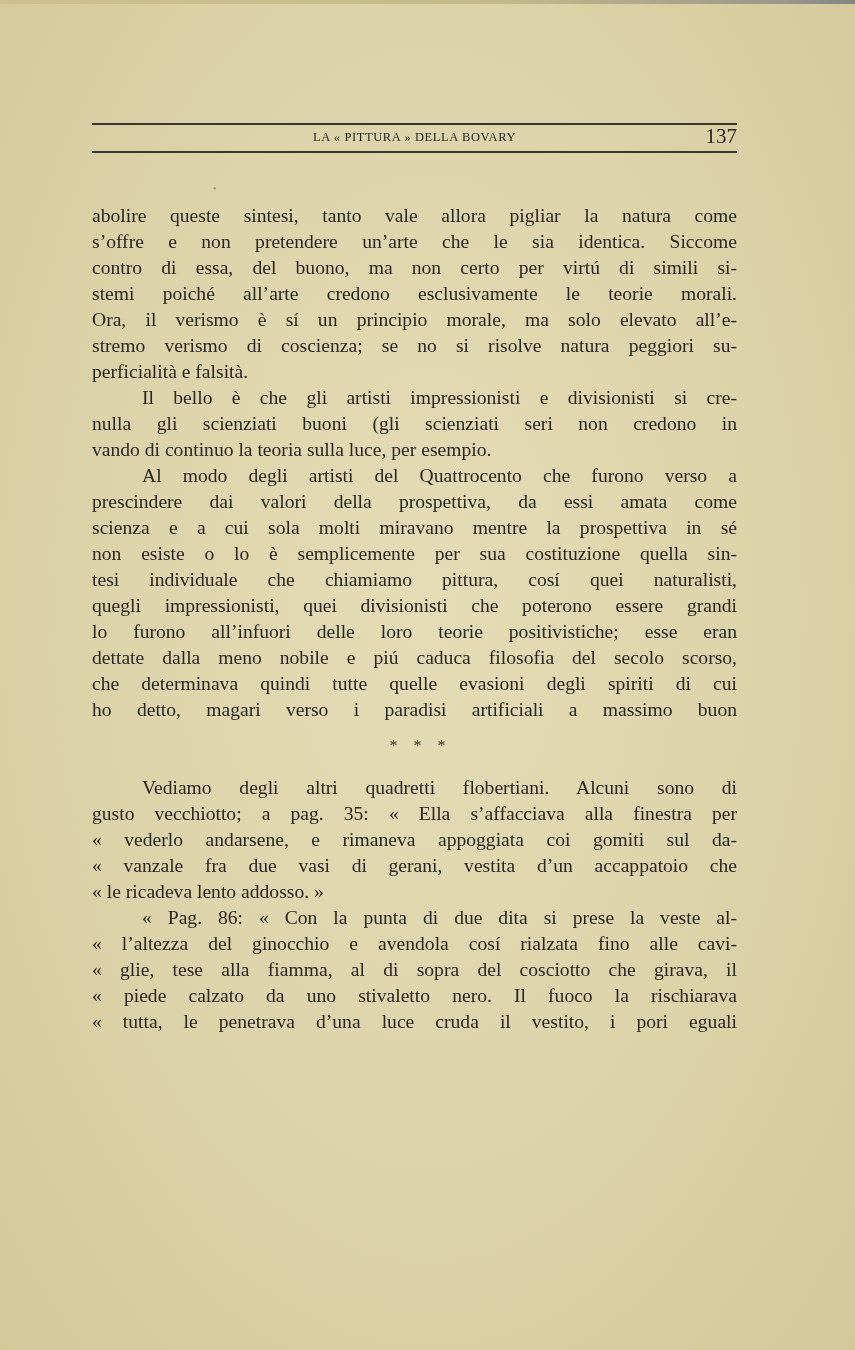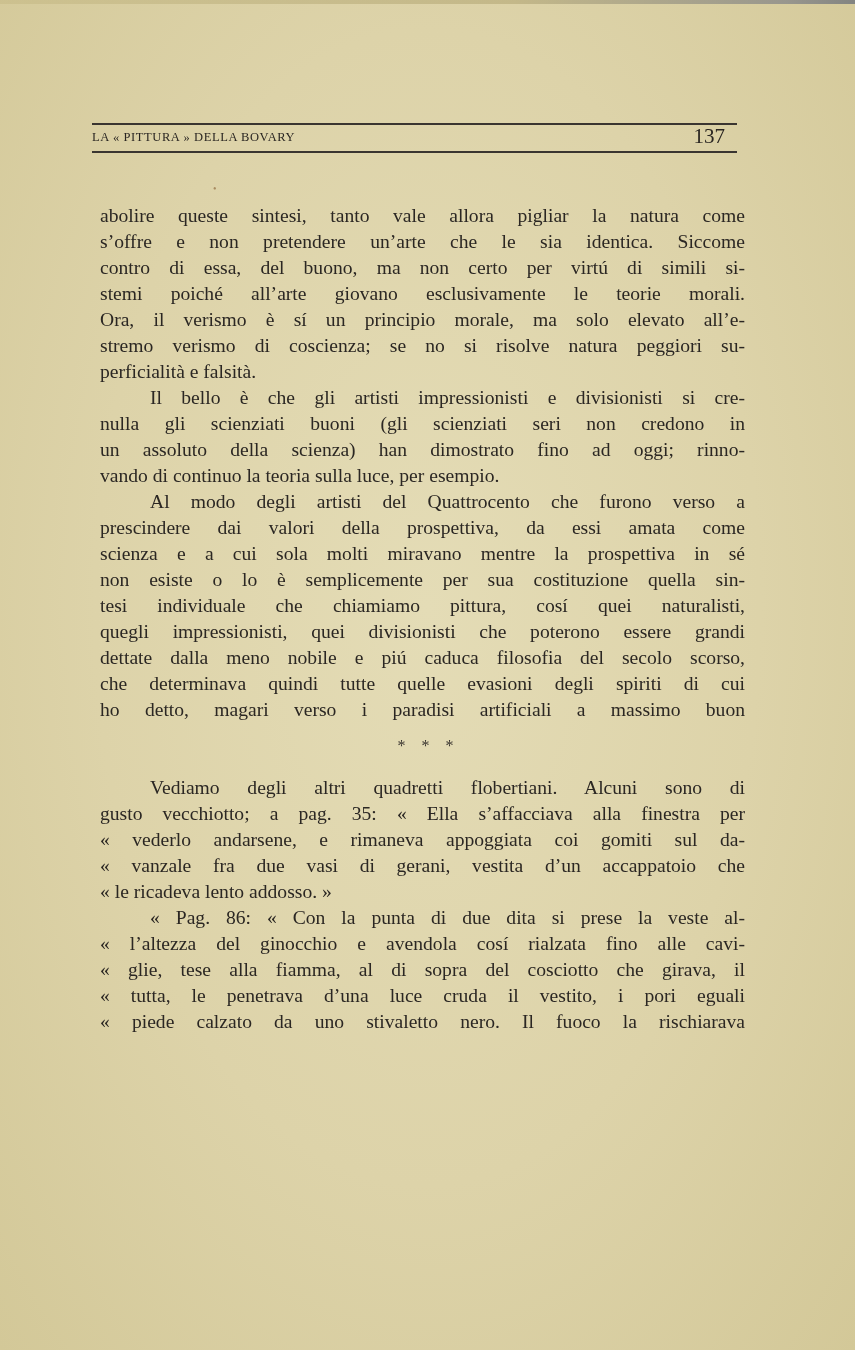"LA « PITTURA » DELLA" .running-title { text-align: left -> center }
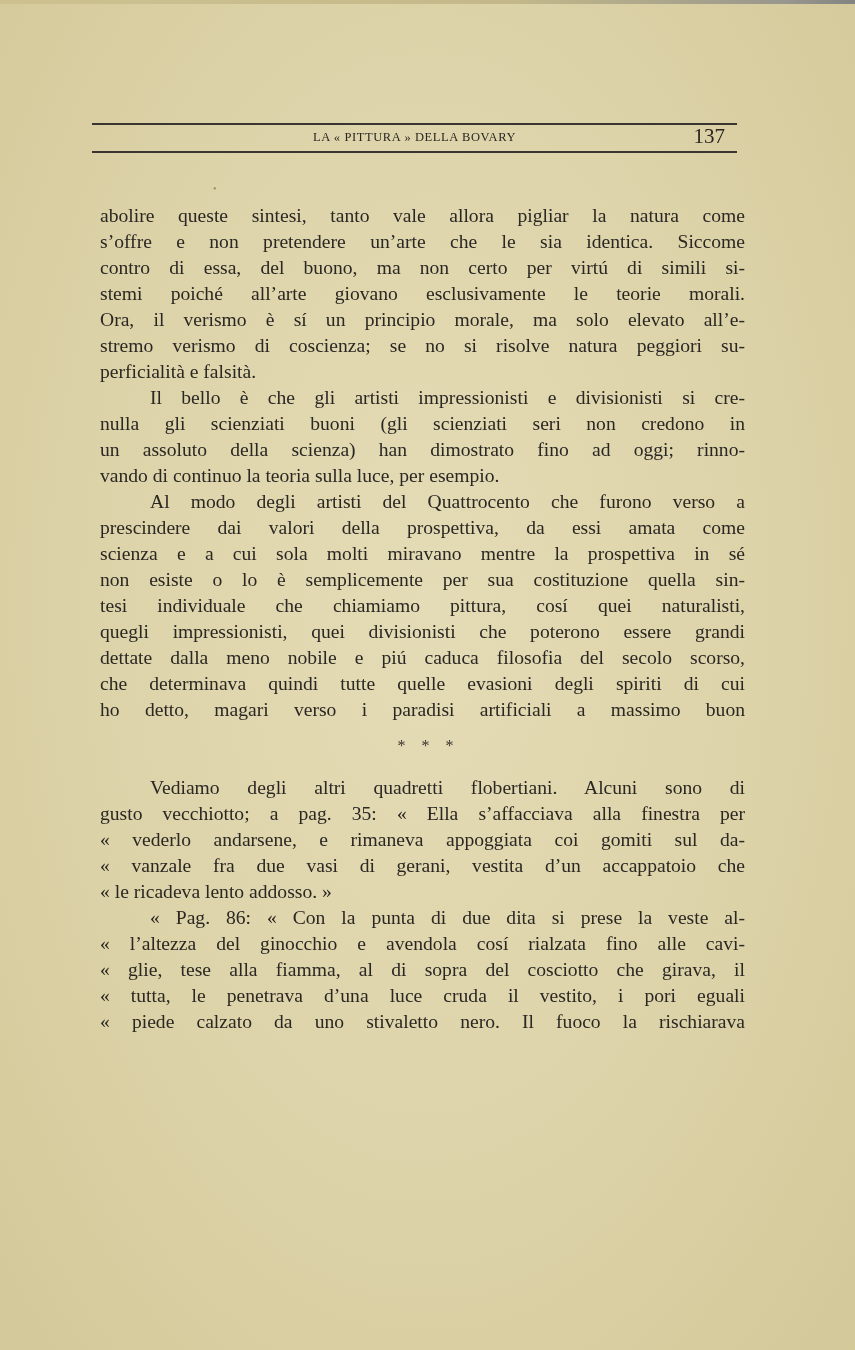"137" .page-number { right: 12px -> 0 }
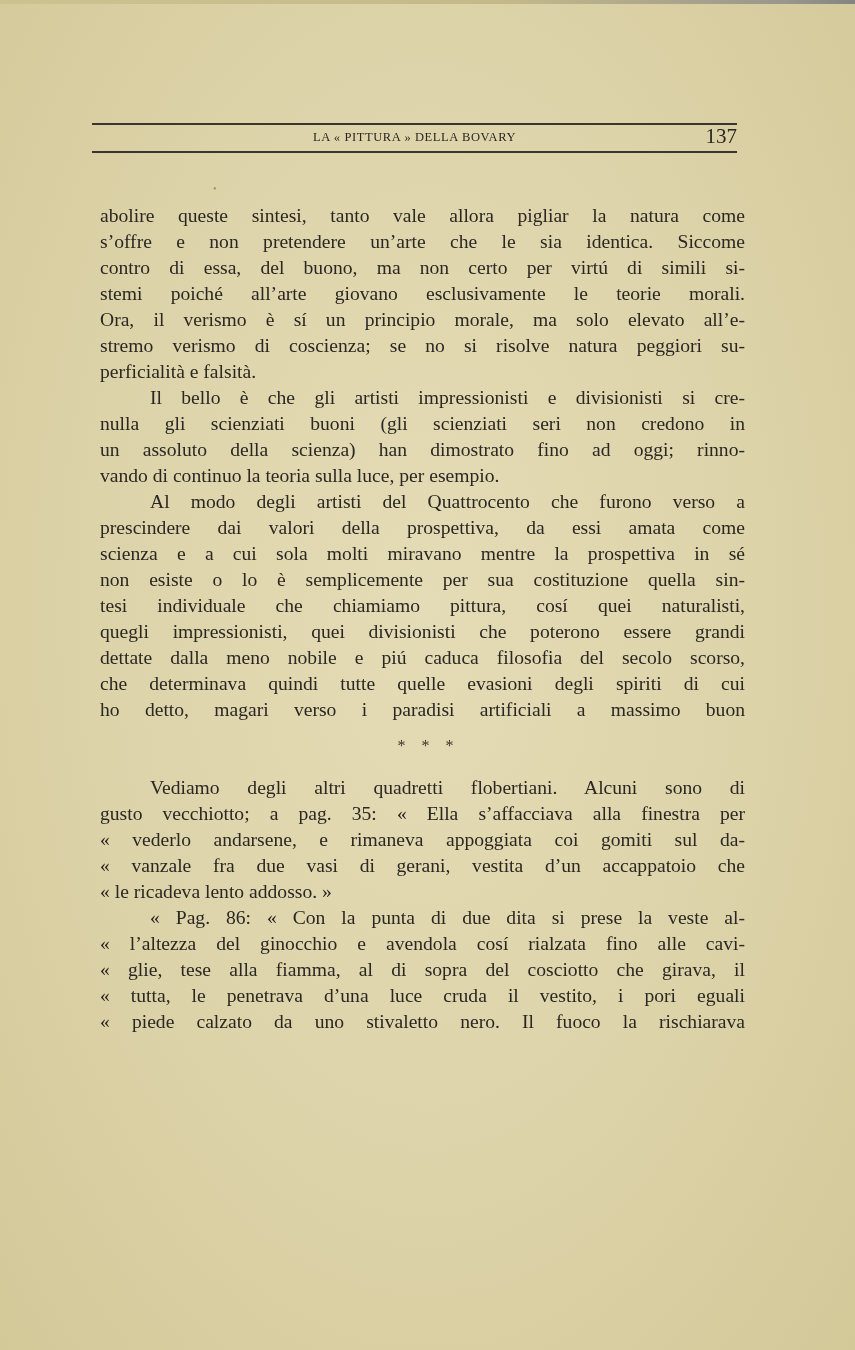"abolire queste sintesi, tanto vale" .body-text { margin-left: 8px -> none }
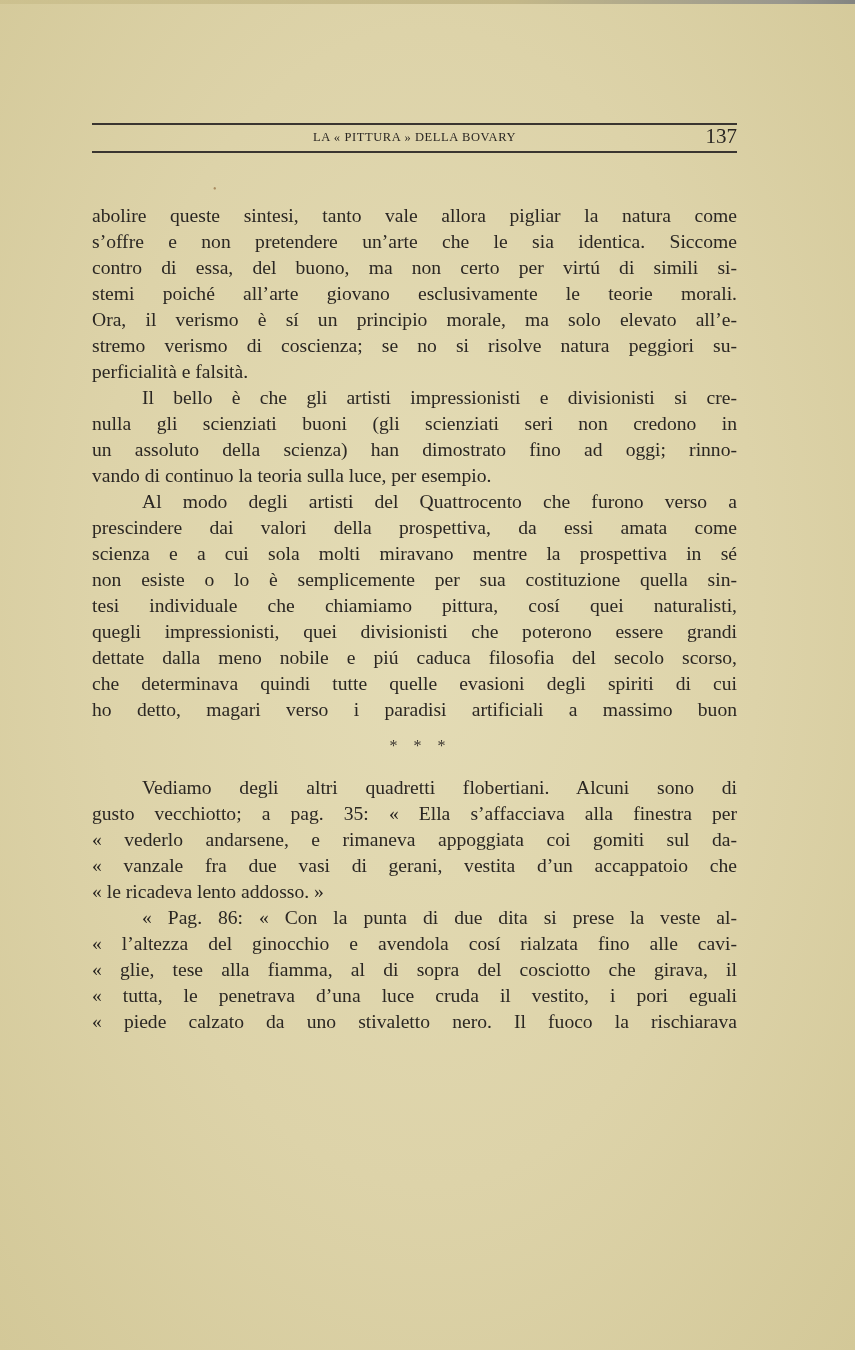"stemi poiché all’arte giovano" span.line { text: giovano -> credono }
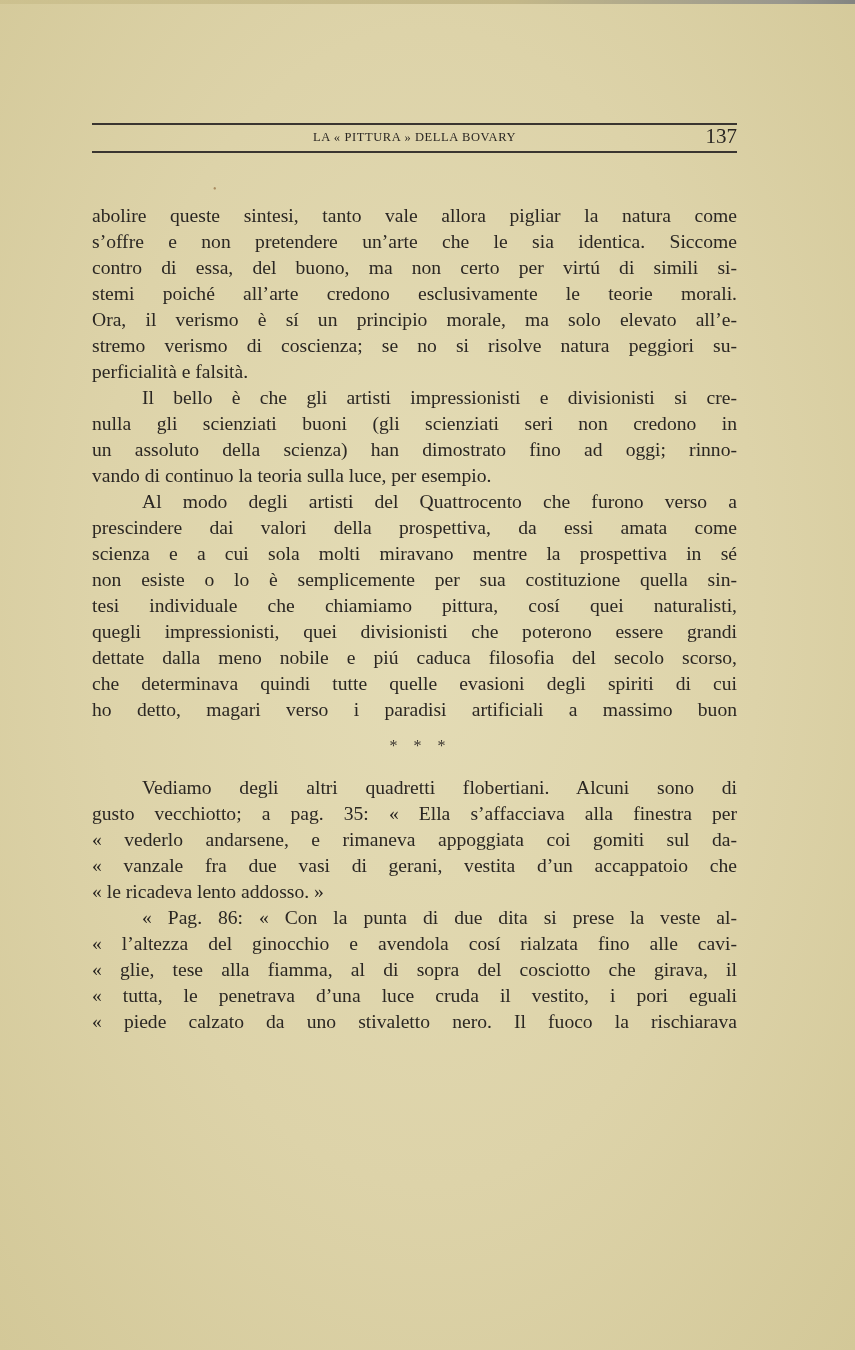"un assoluto della scienza) han" span.line { html: <span>un assoluto della scienza) han dimostrato fino ad oggi; rinno-</span> -> none }
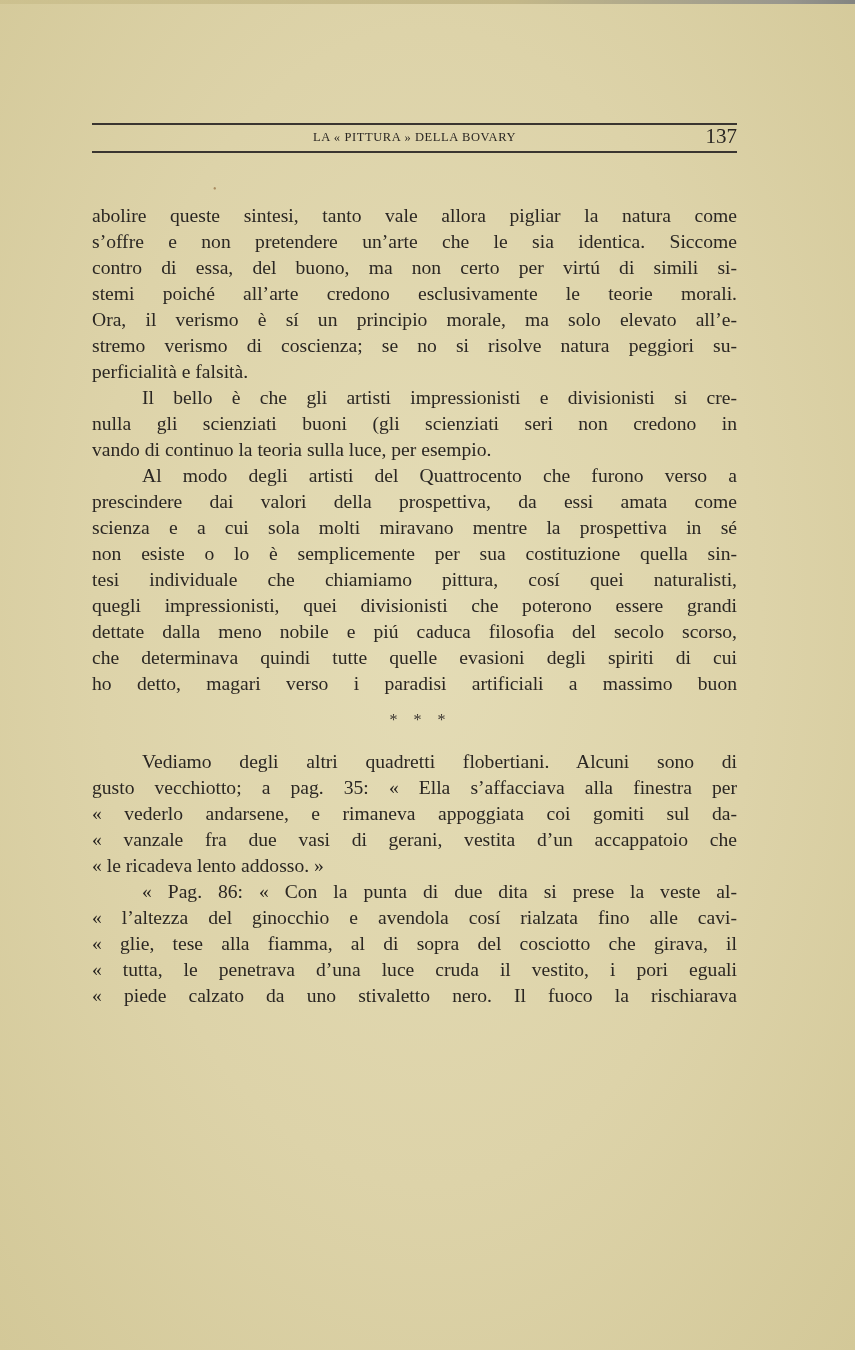"lo furono all’infuori delle loro" span.line { html: none -> <span>lo furono all’infuori delle loro teorie positivistiche; esse eran</span> }
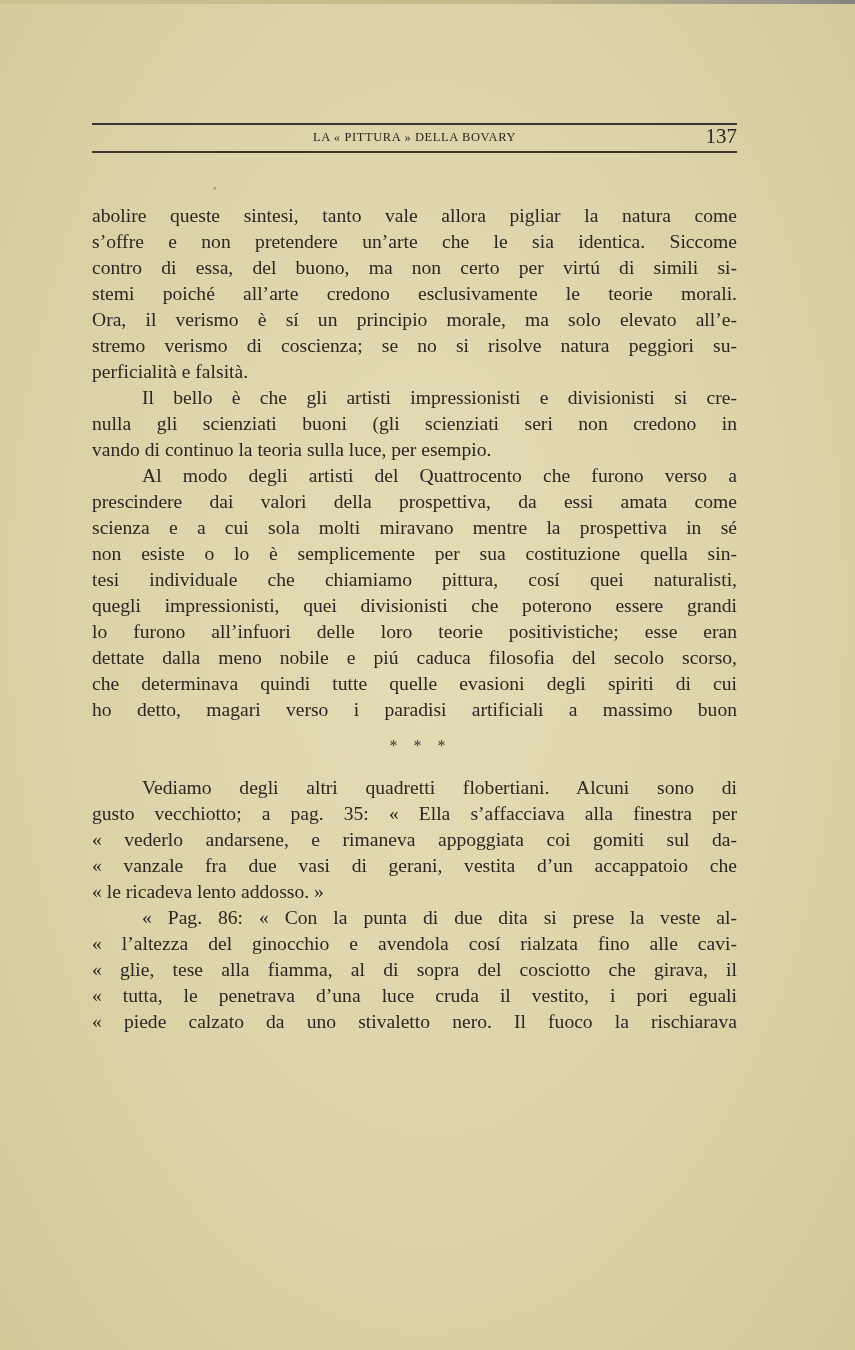"« tutta, le penetrava d’una" span.line { order: before "« piede calzato da uno" -> after "« piede calzato da uno" }
